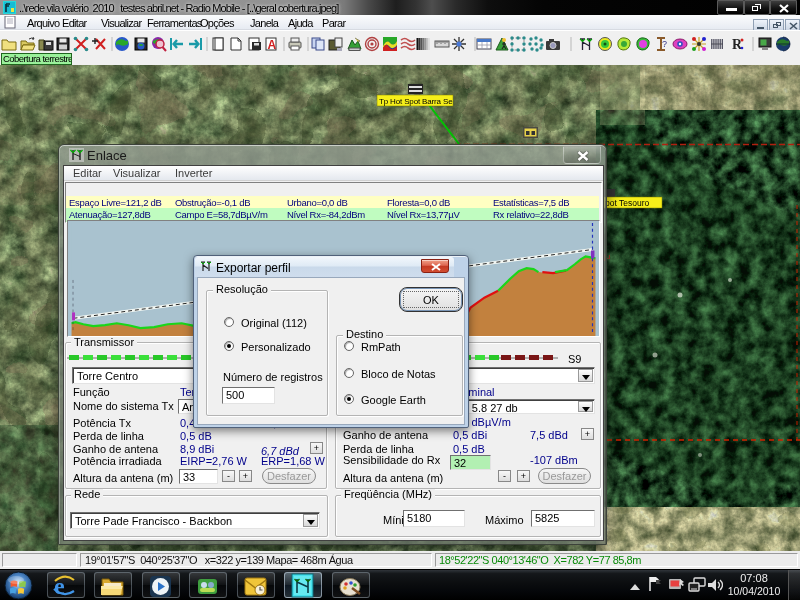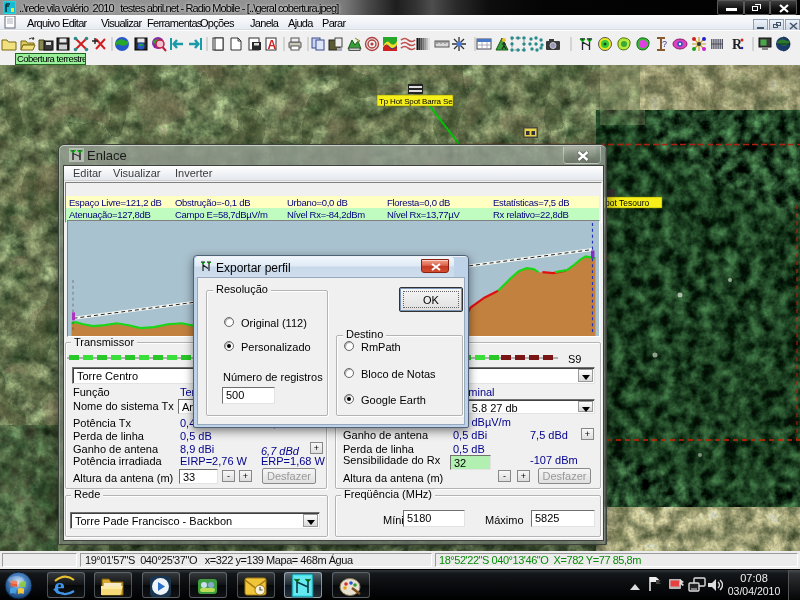"Cobertura terrestre" #cobertura { left: 15px -> 1px }
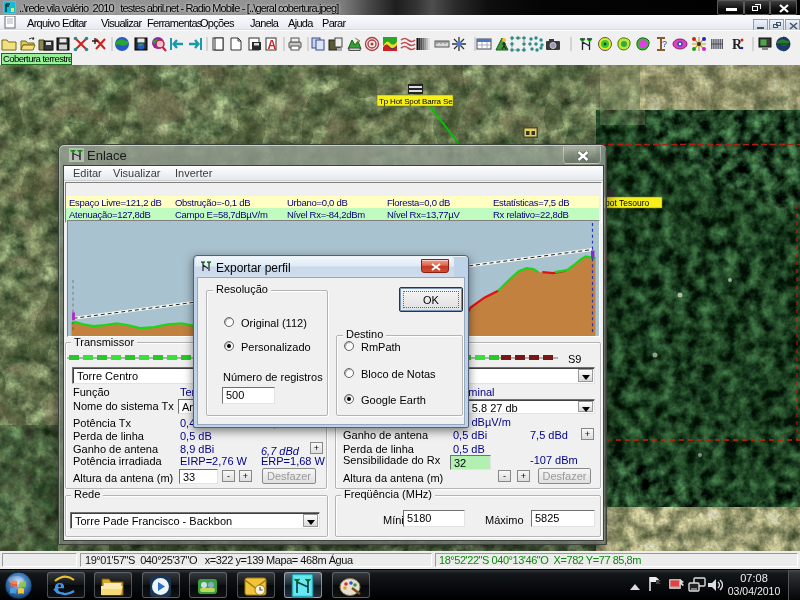"OK" .pushbtn { border-radius: 2px -> 8px }
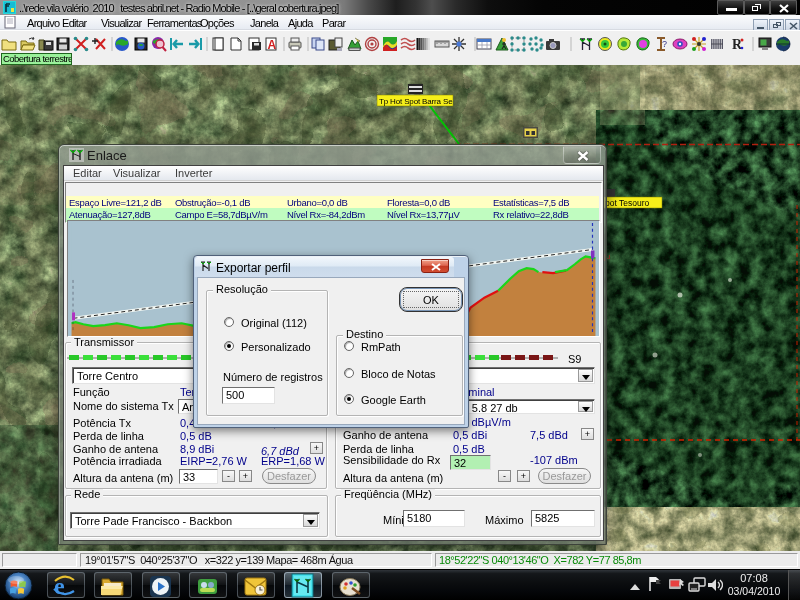"03/04/2010" div.abs { text: 03/04/2010 -> 10/04/2010 }
